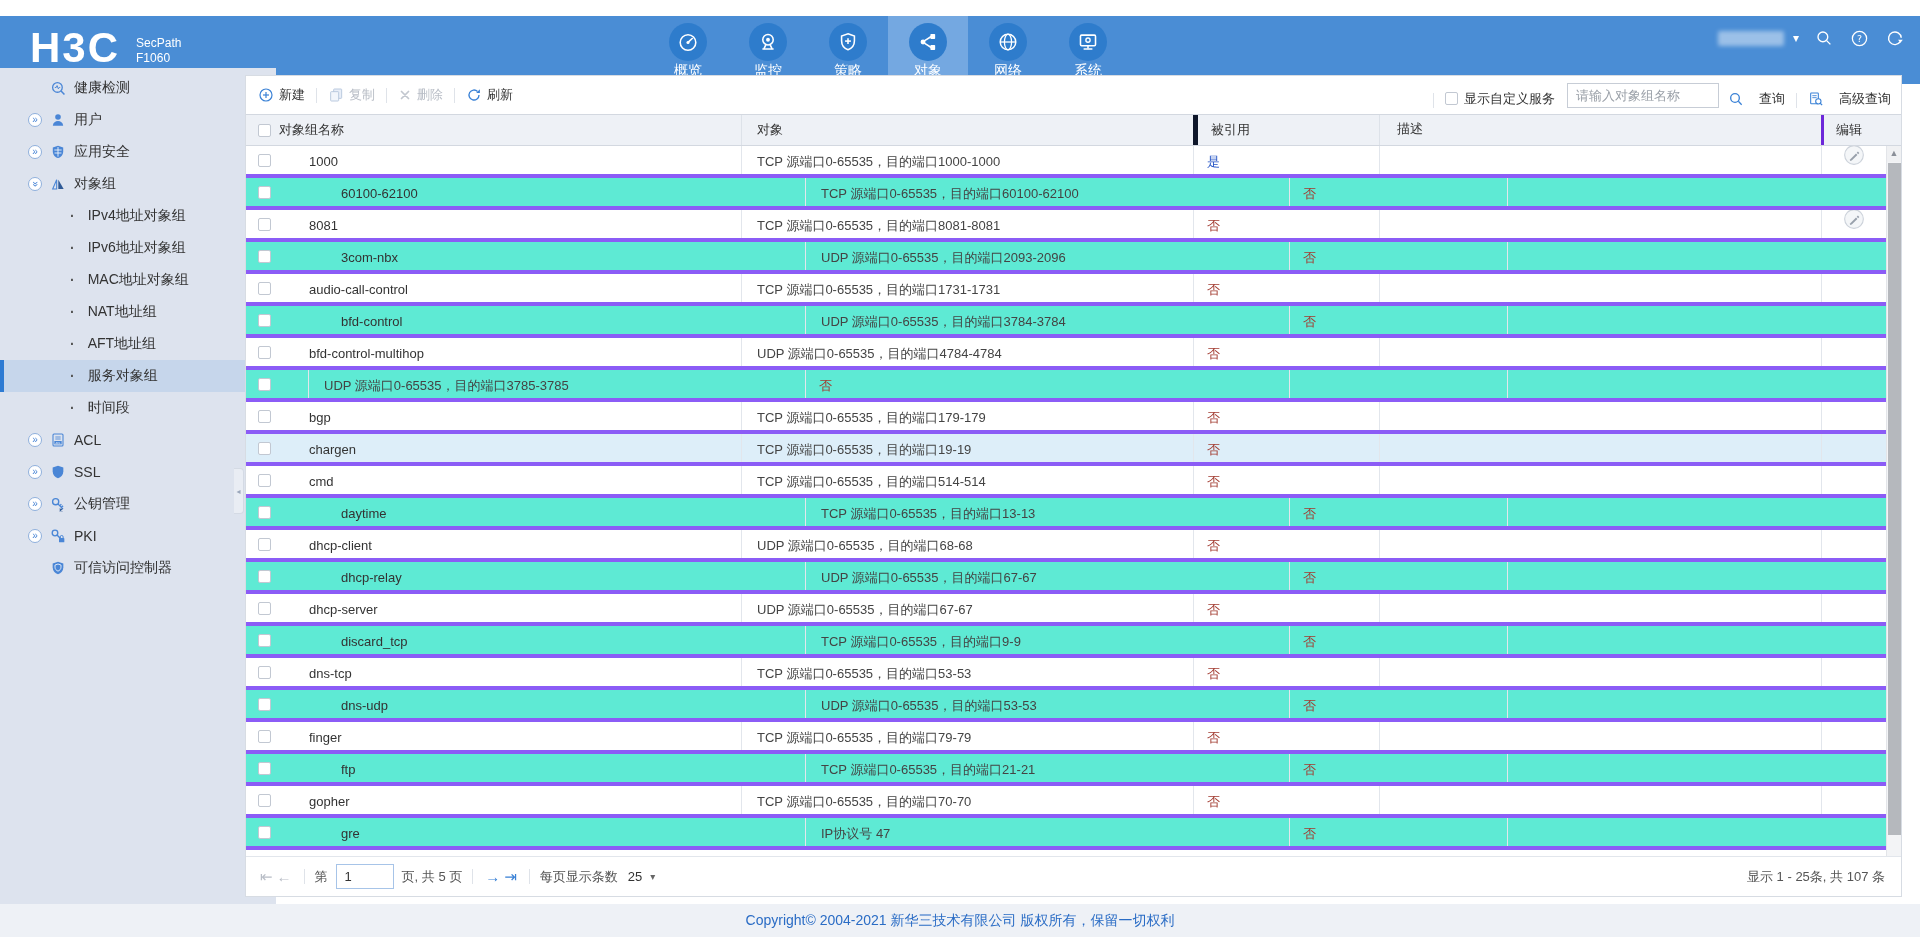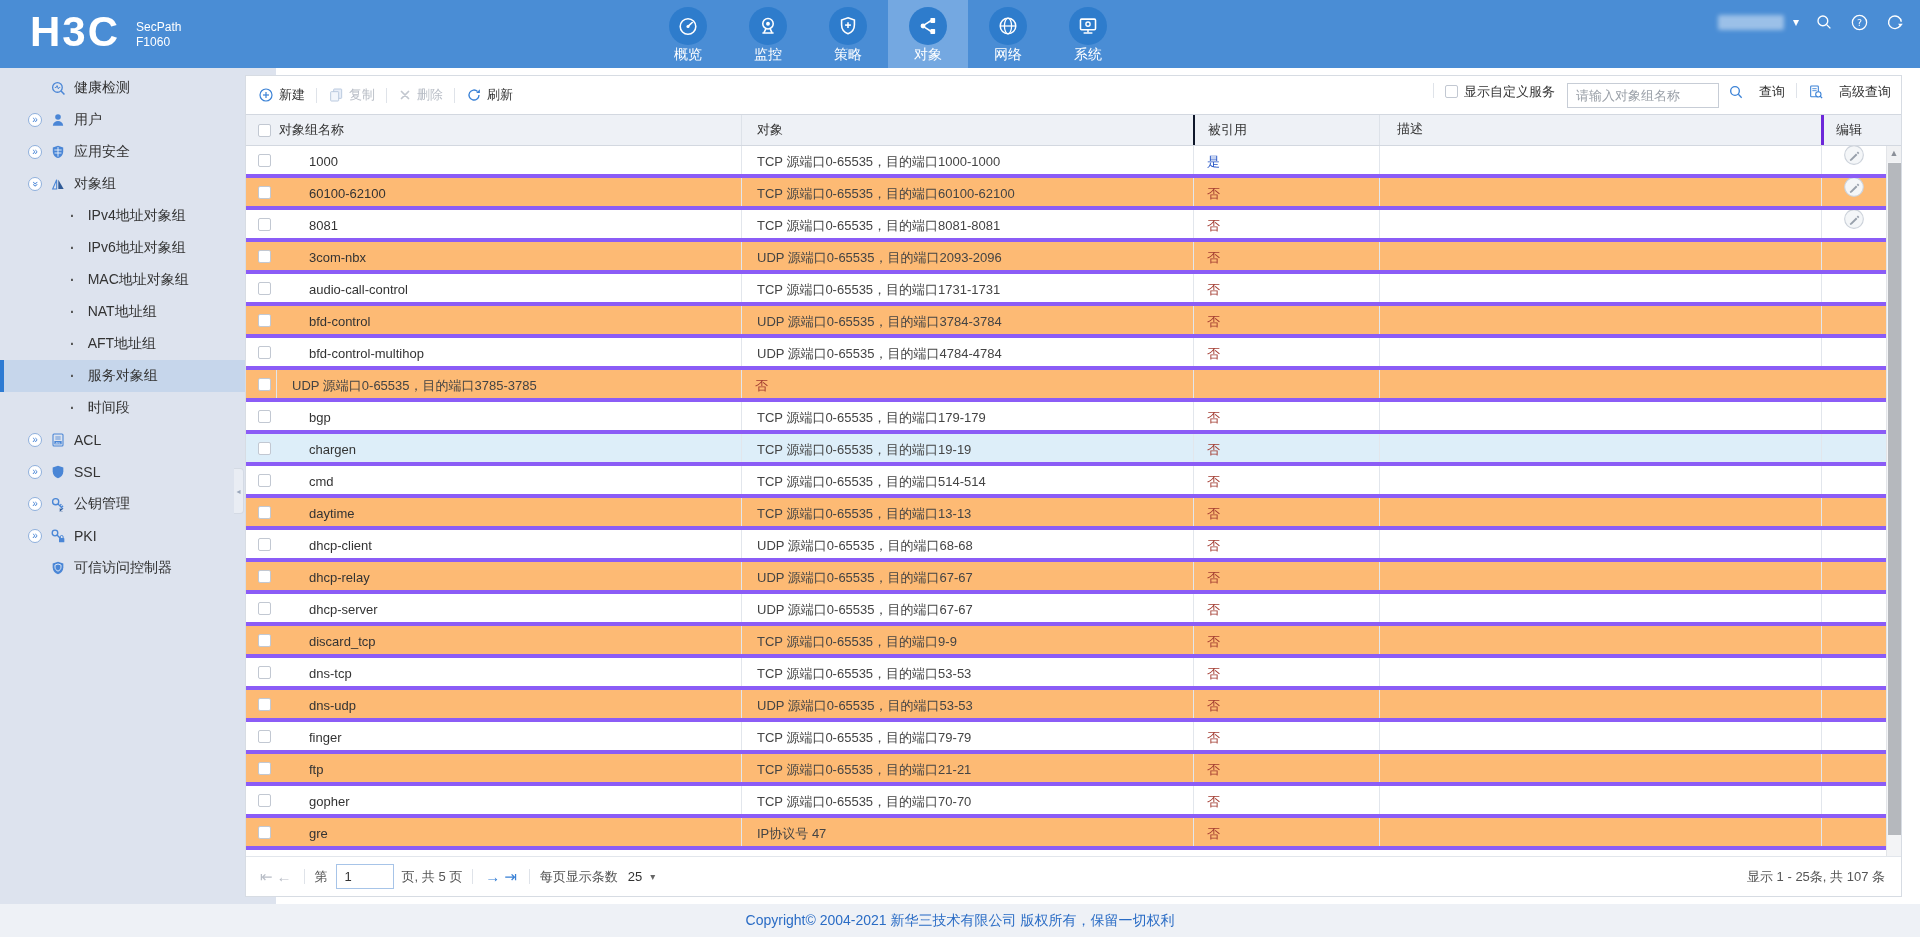"H3C" .hdr { top: 0 -> 16px }
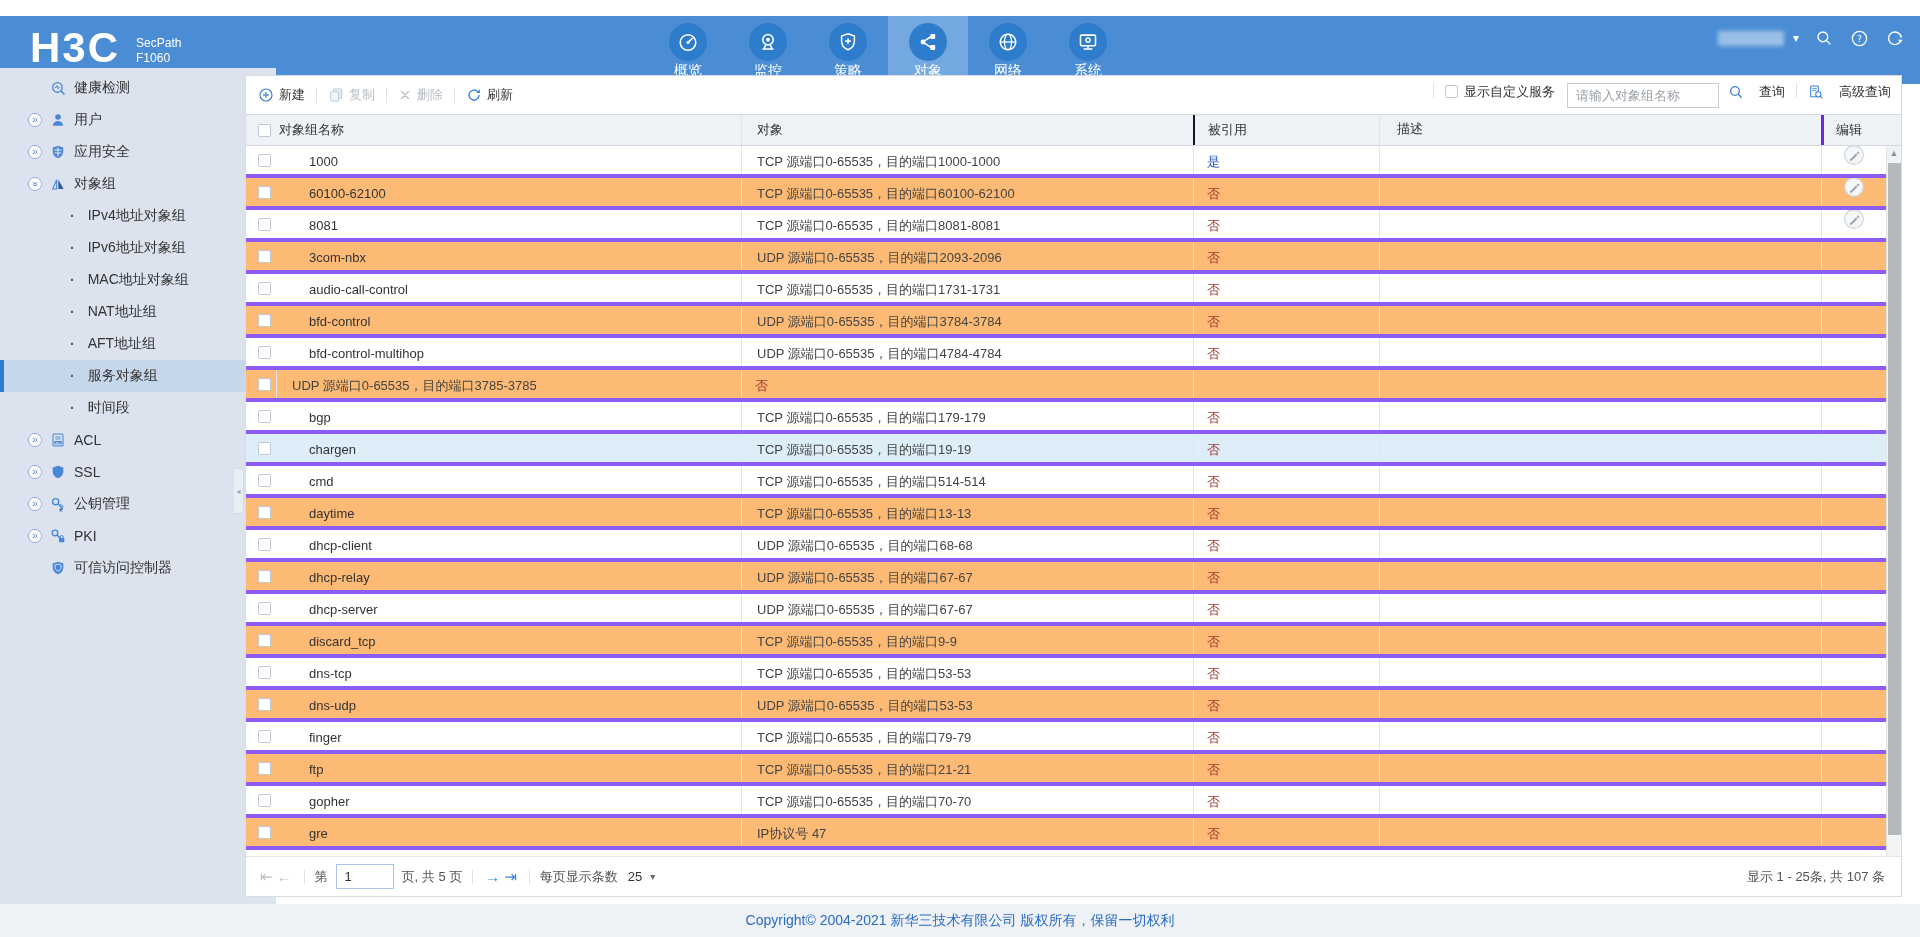"显示自定义服务" .toolbar-right { align-items: flex-start -> flex-end }
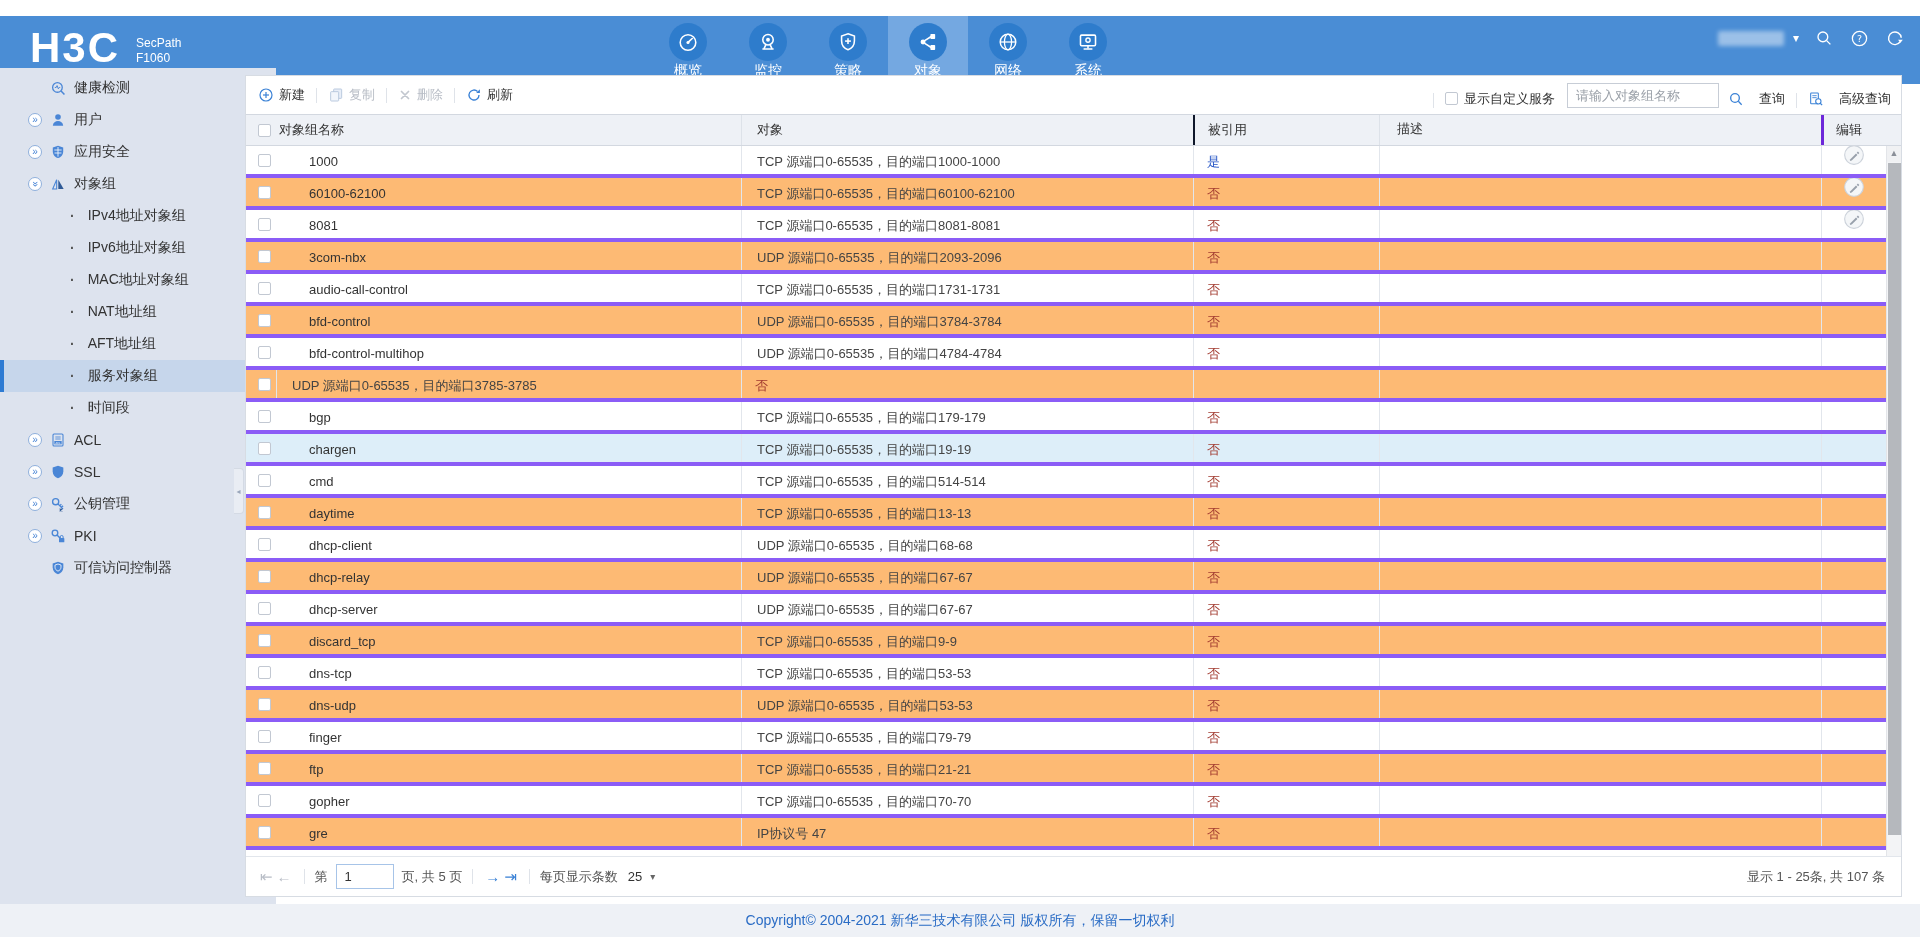"被引用" .th.c-ref { border-left: 2px solid #0f172a -> 5px solid #0f172a }
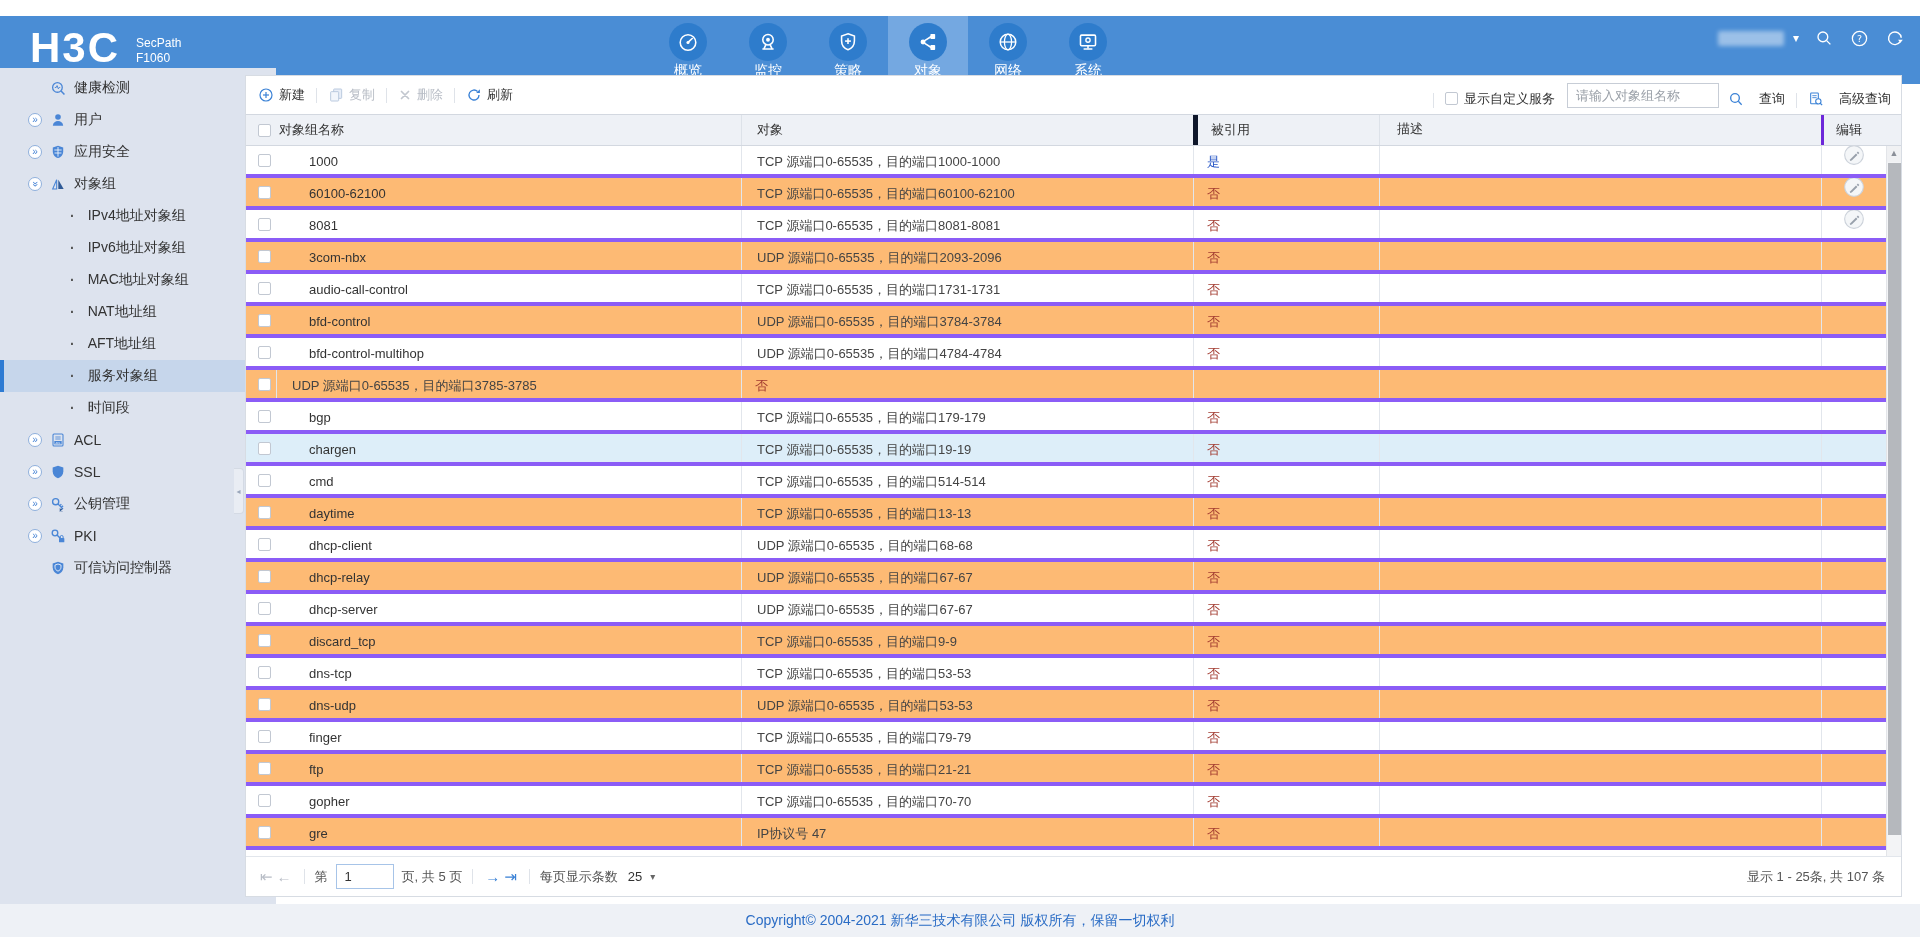"60100-62100" .row.stripe { background: #fdba74 -> #5eead4; gap: none -> 32px }
